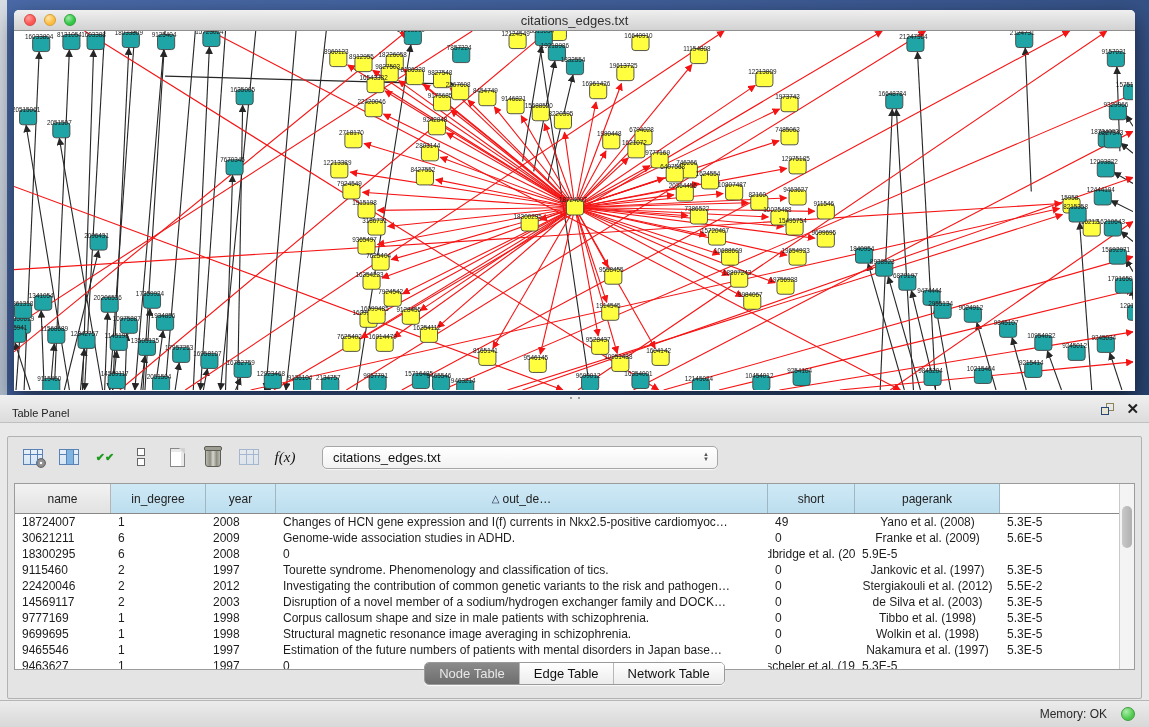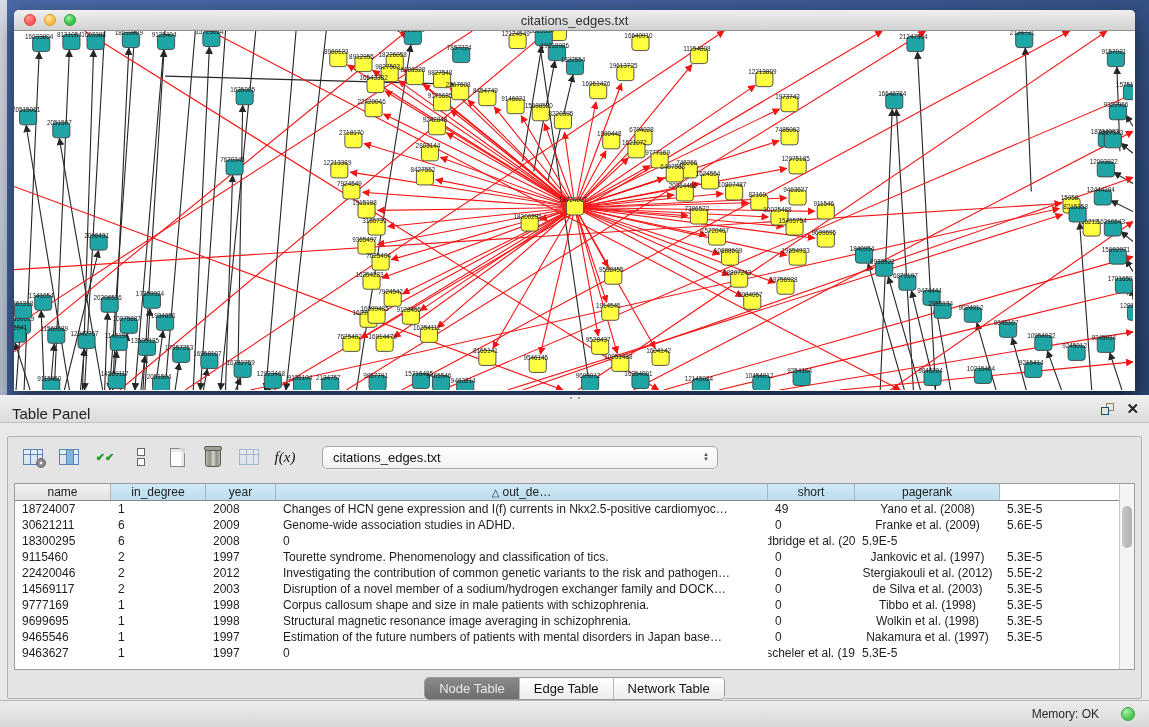"Table Panel" .tpanel-title { font-size: 15px -> 11px }
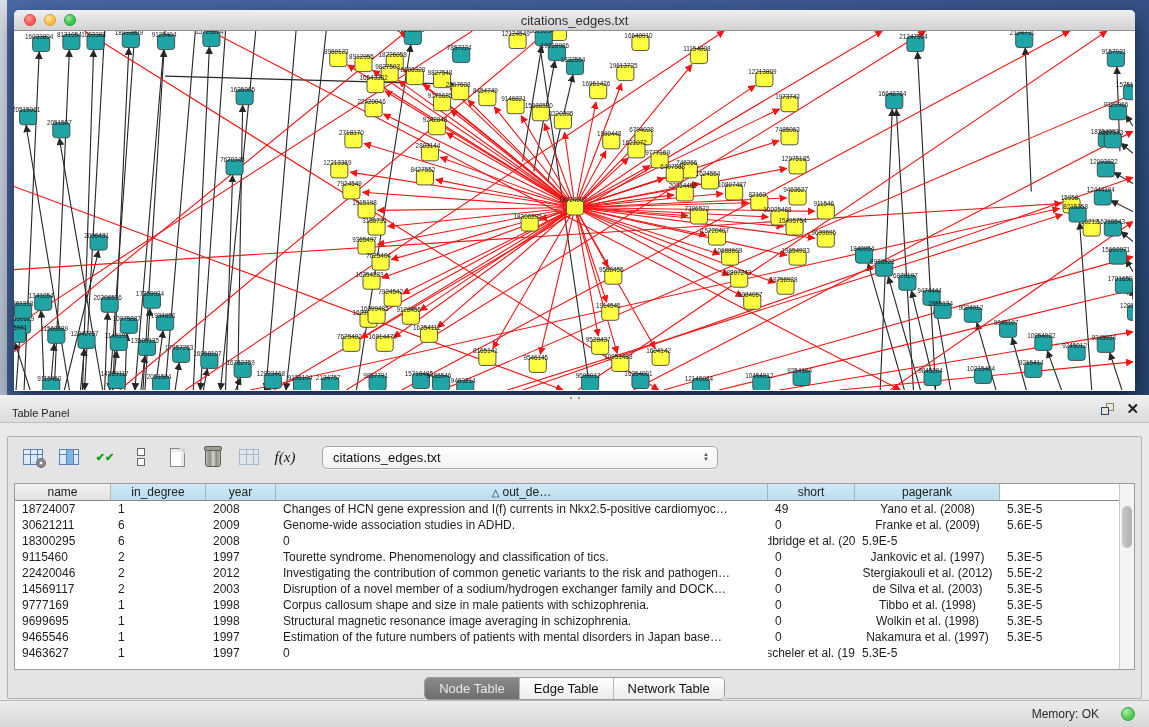"name" .thead { height: 17px -> 30px }
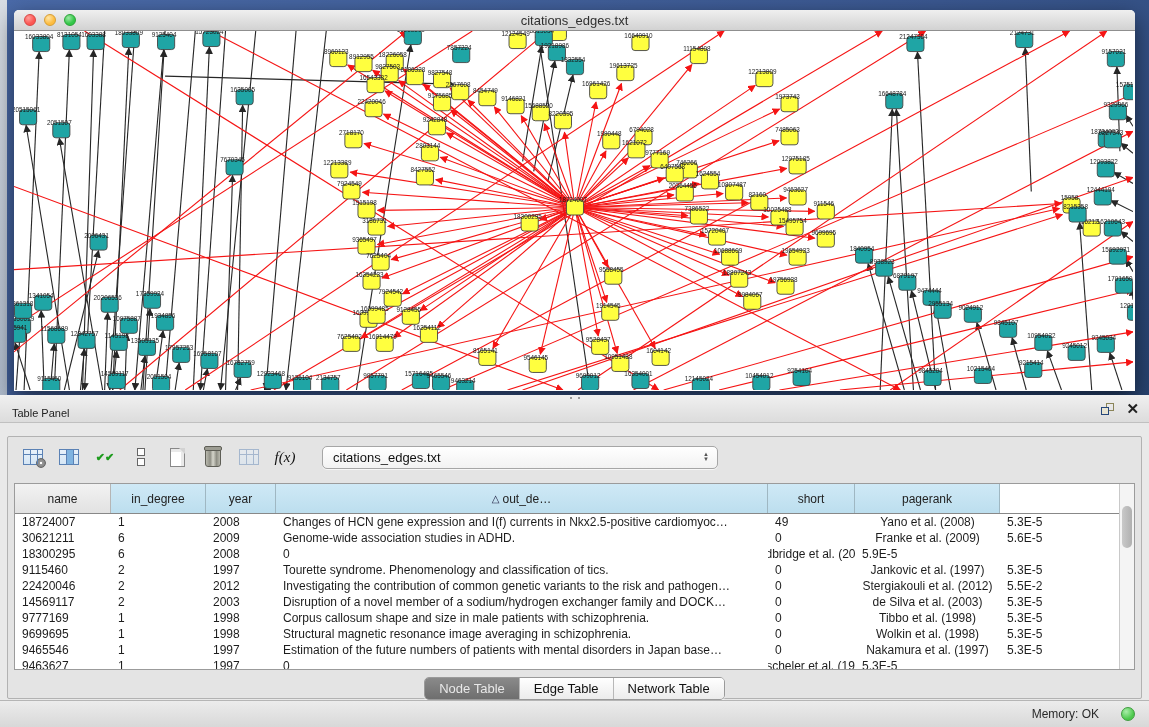"Node Table" .seg-wrap { top: 240px -> 225px }
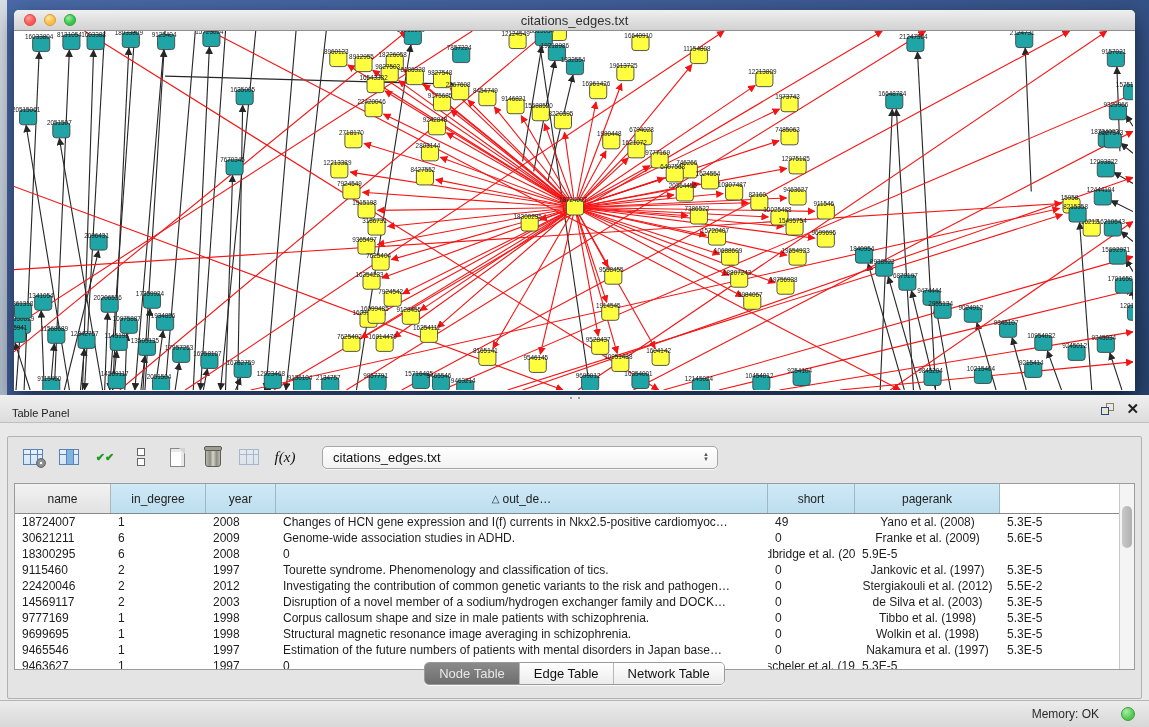"Memory: OK" .statusbar { gap: 22px -> 14px }
